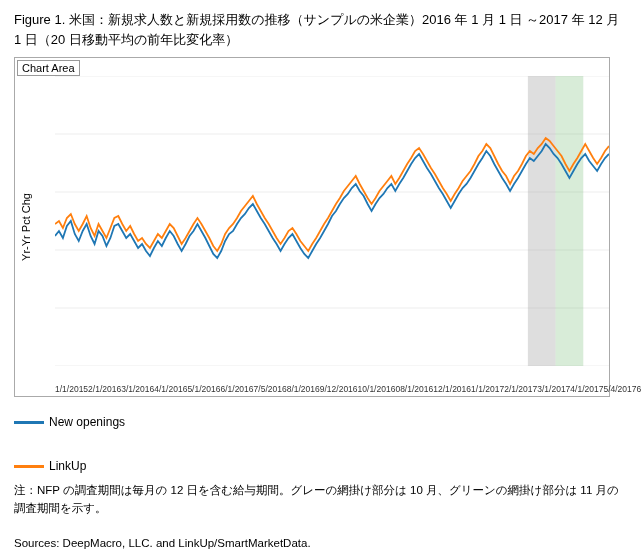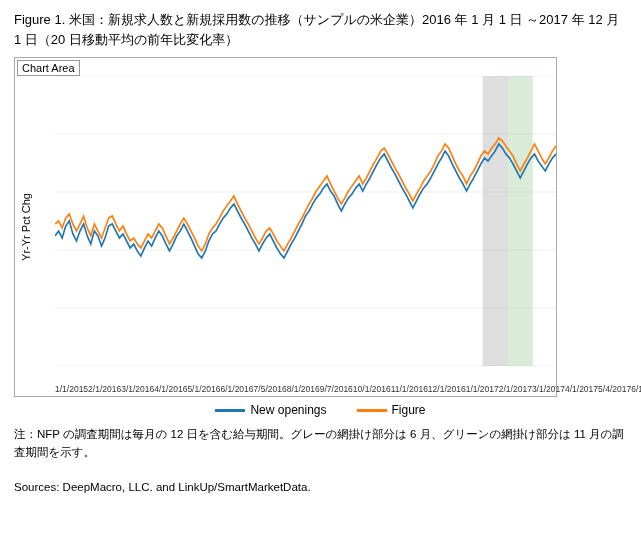"Chart Area" .chart-wrapper { width: 543px -> 596px }
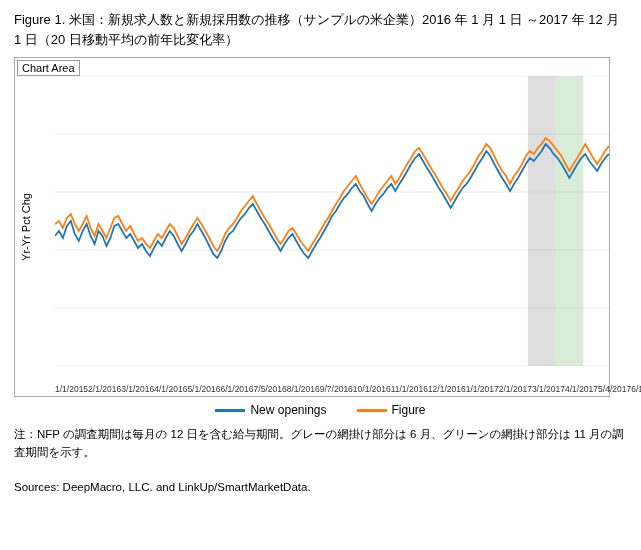"9/7/2016" span { text: 9/7/2016 -> 9/12/2016 }
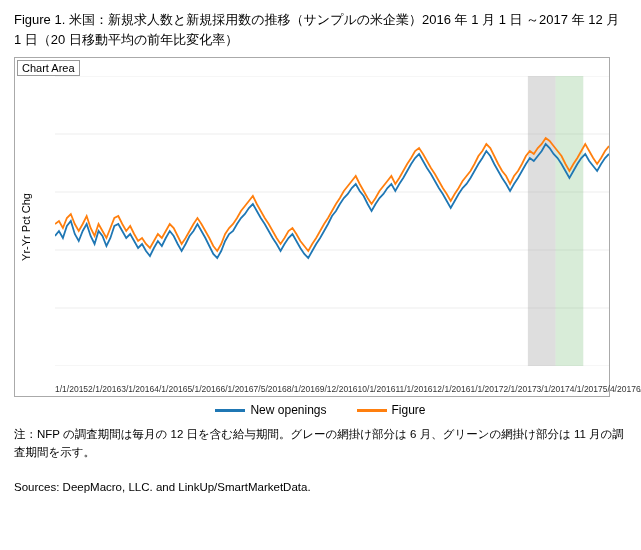"11/1/2016" span { text: 11/1/2016 -> 08/1/2016 }
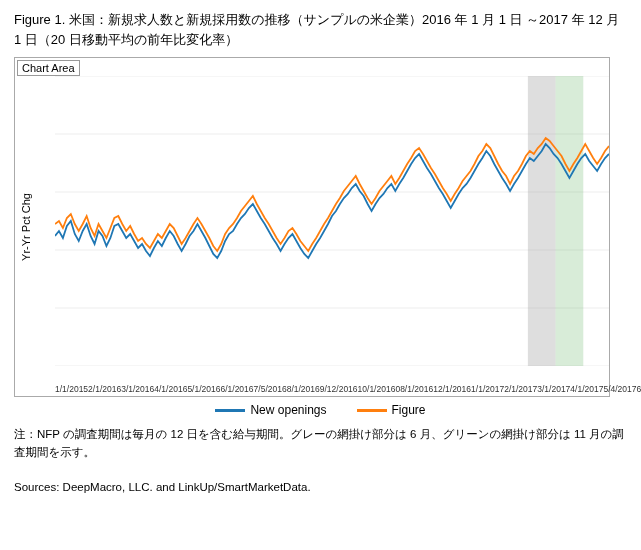"New openings" .legend { flex-direction: none -> column; margin-top: 6px -> 18px }
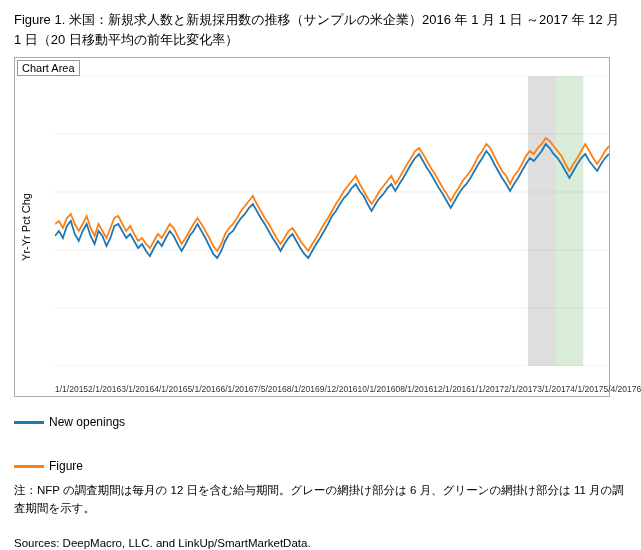"Figure" span { text: Figure -> LinkUp }
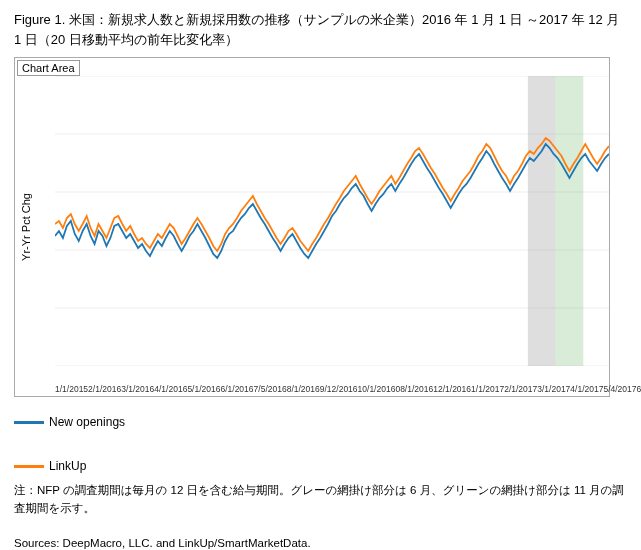"注：NFP の調査期間は毎月の 12 日を含む給与期間。グレーの網掛け部分は 6" div.note { text: 6 -> 10 }
